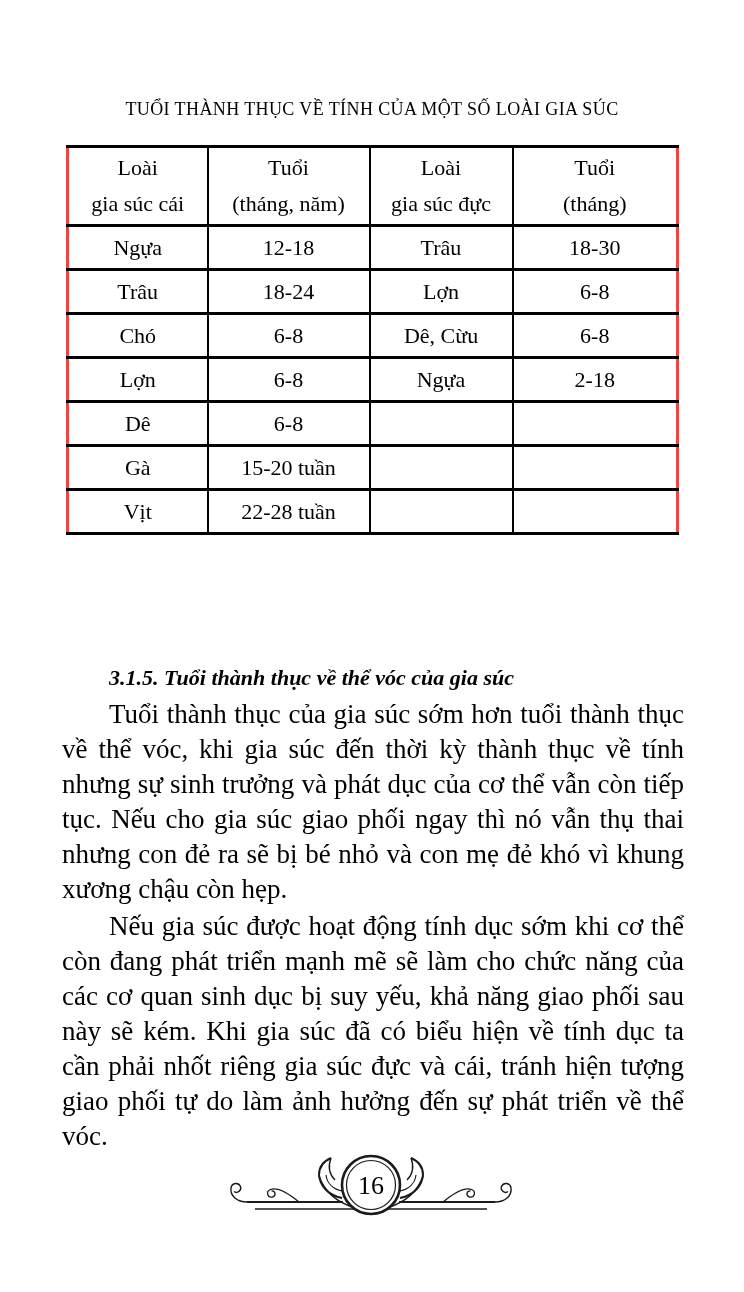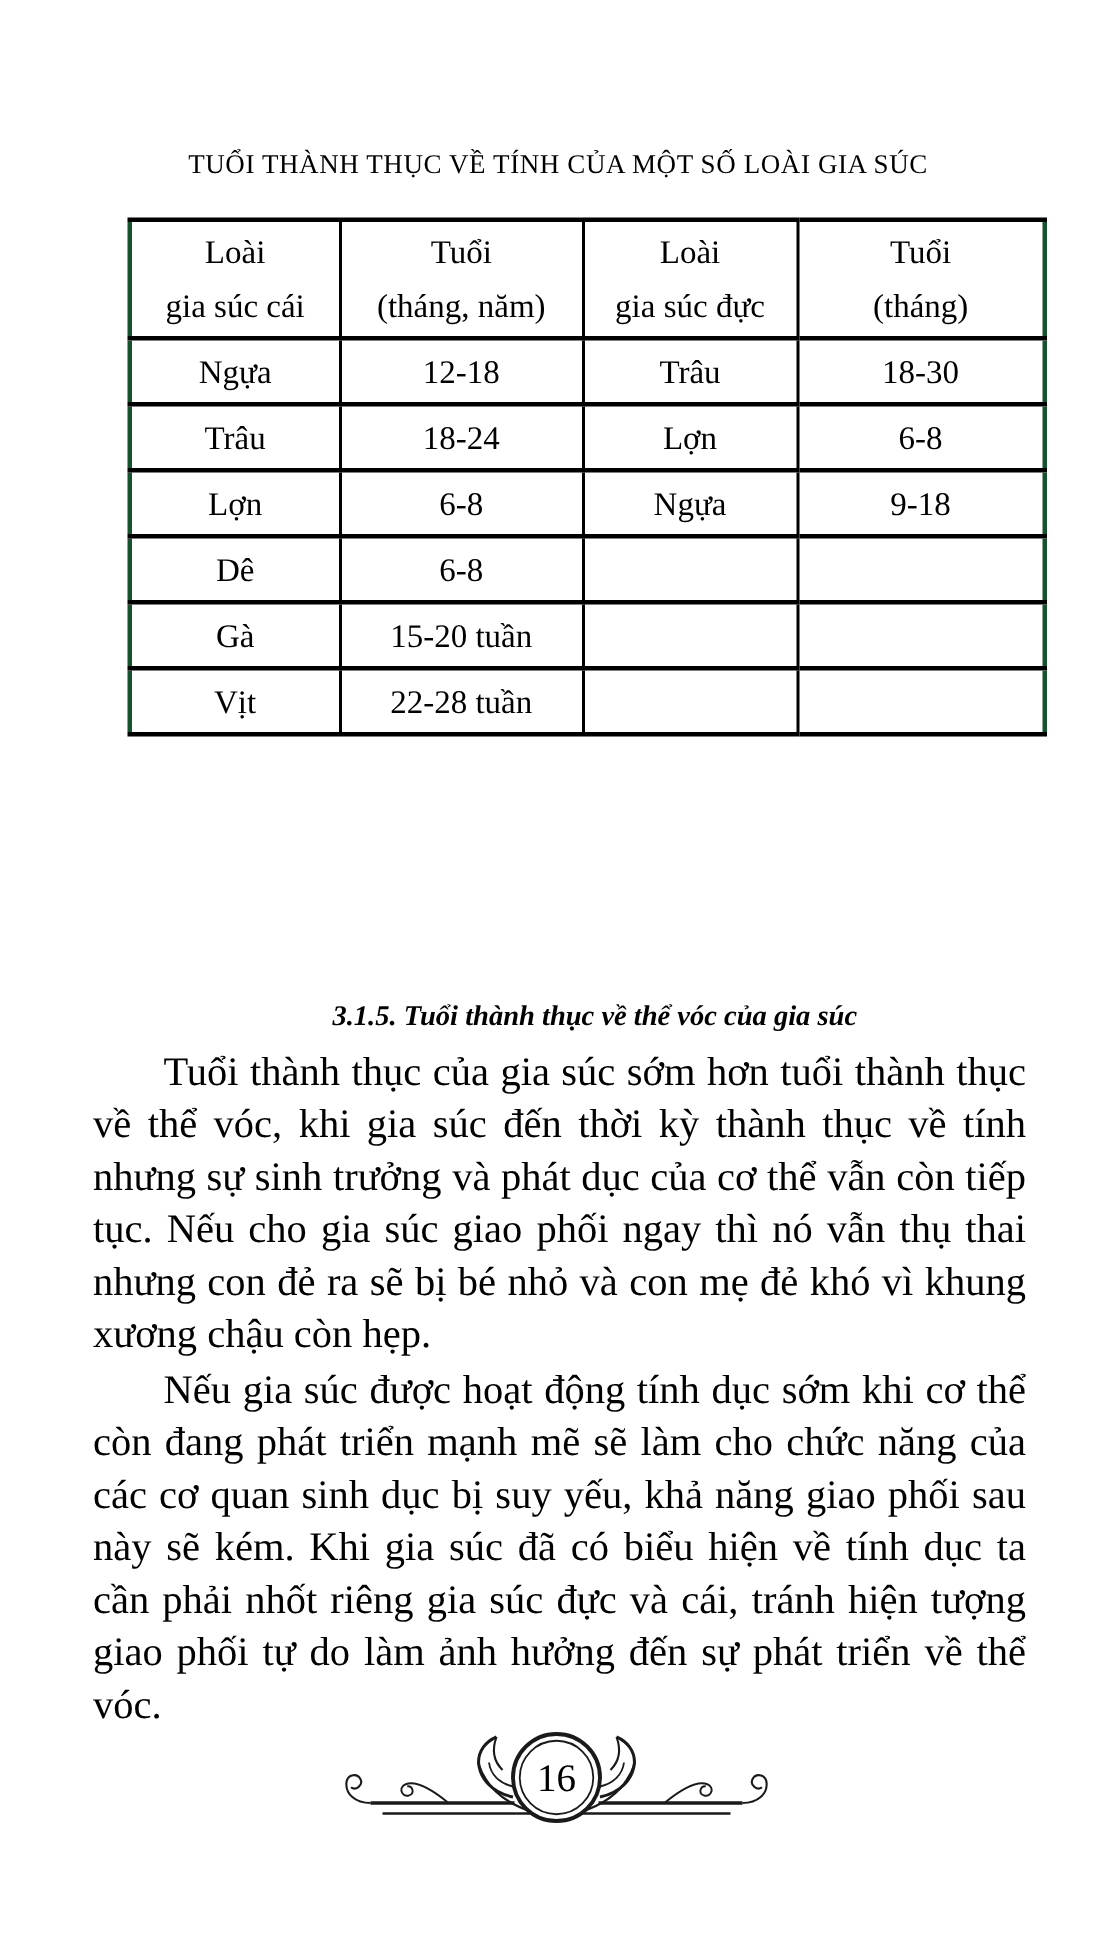"Loài" table.maturity-table { border: 3px solid #14532d -> 3px solid #ef4444; left: 85px -> 66px }
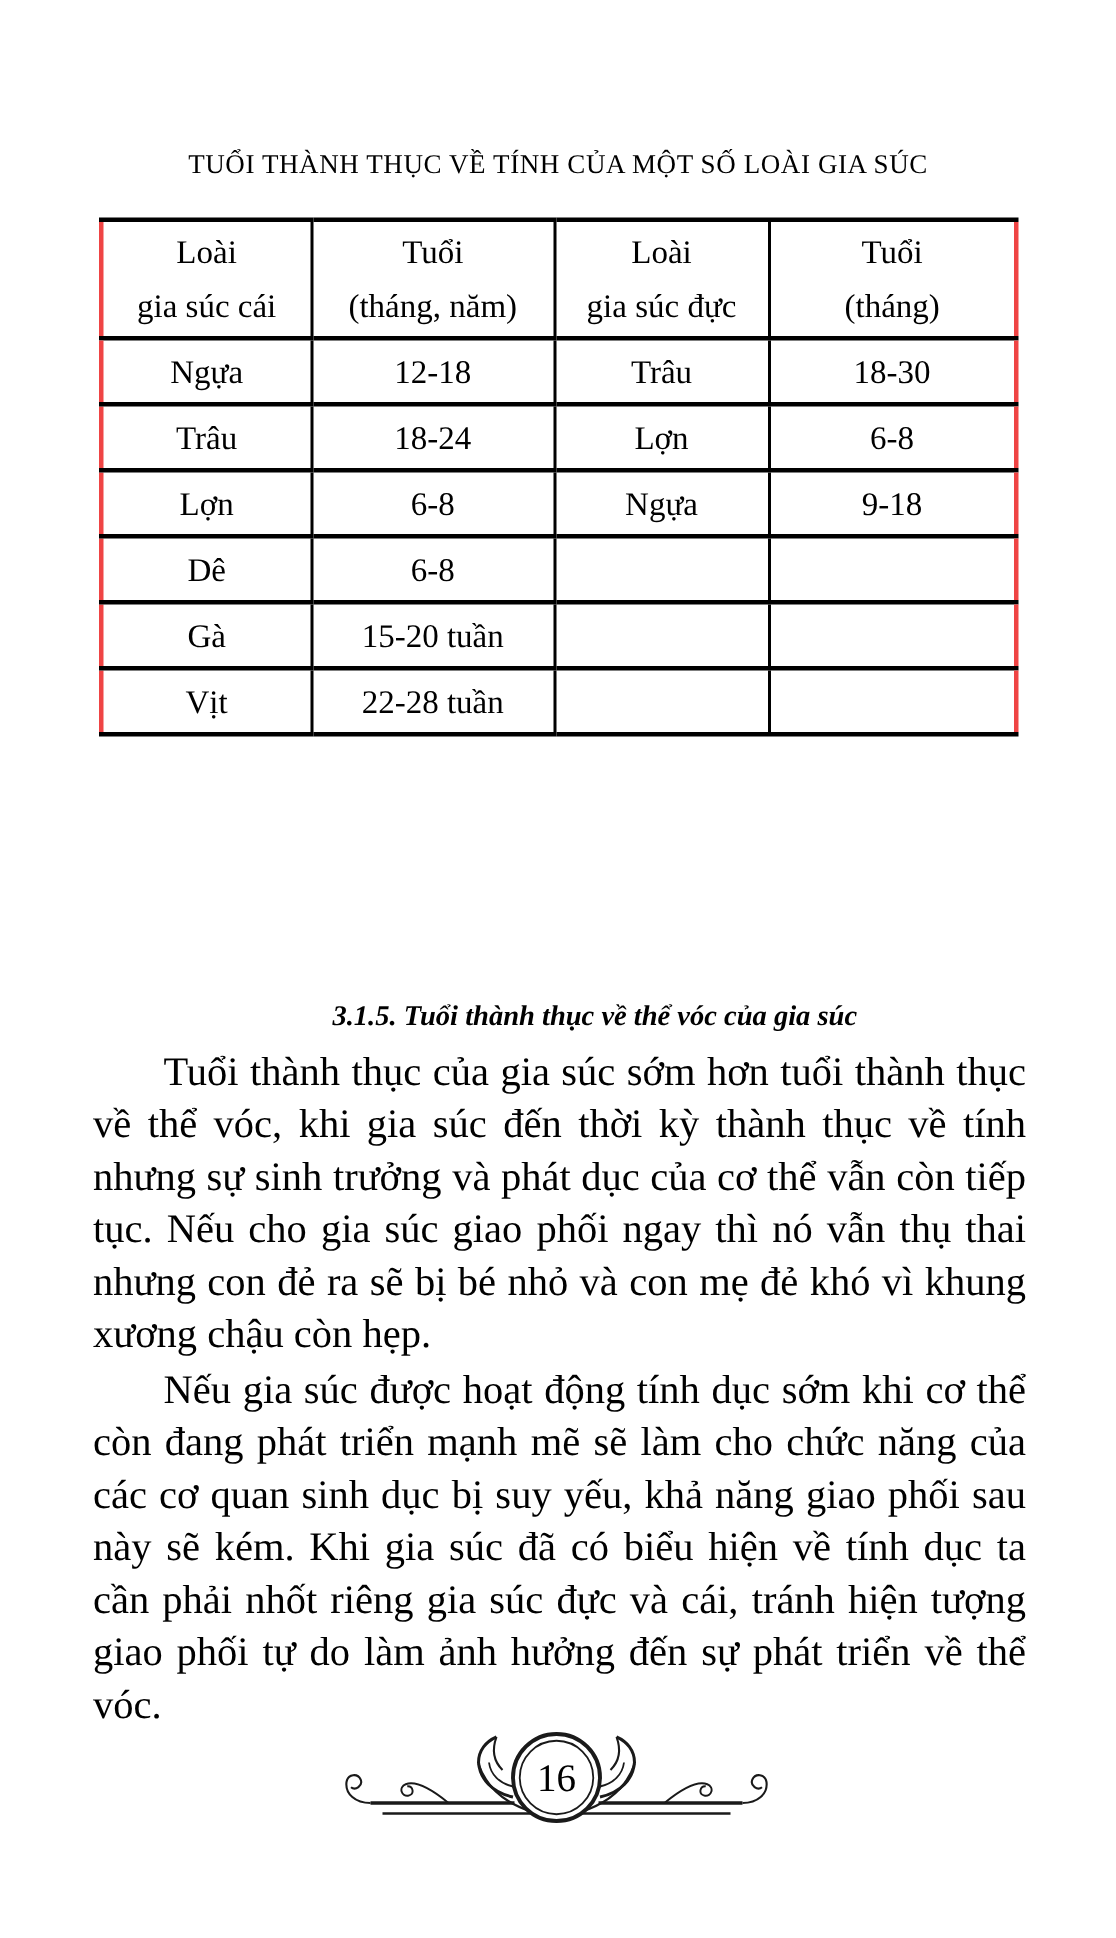"Chó" tr { html: none -> <tr> <td>Chó</td> <td>6-8</td> <td>Dê, Cừu</td> <td>6-8</td> </tr> }
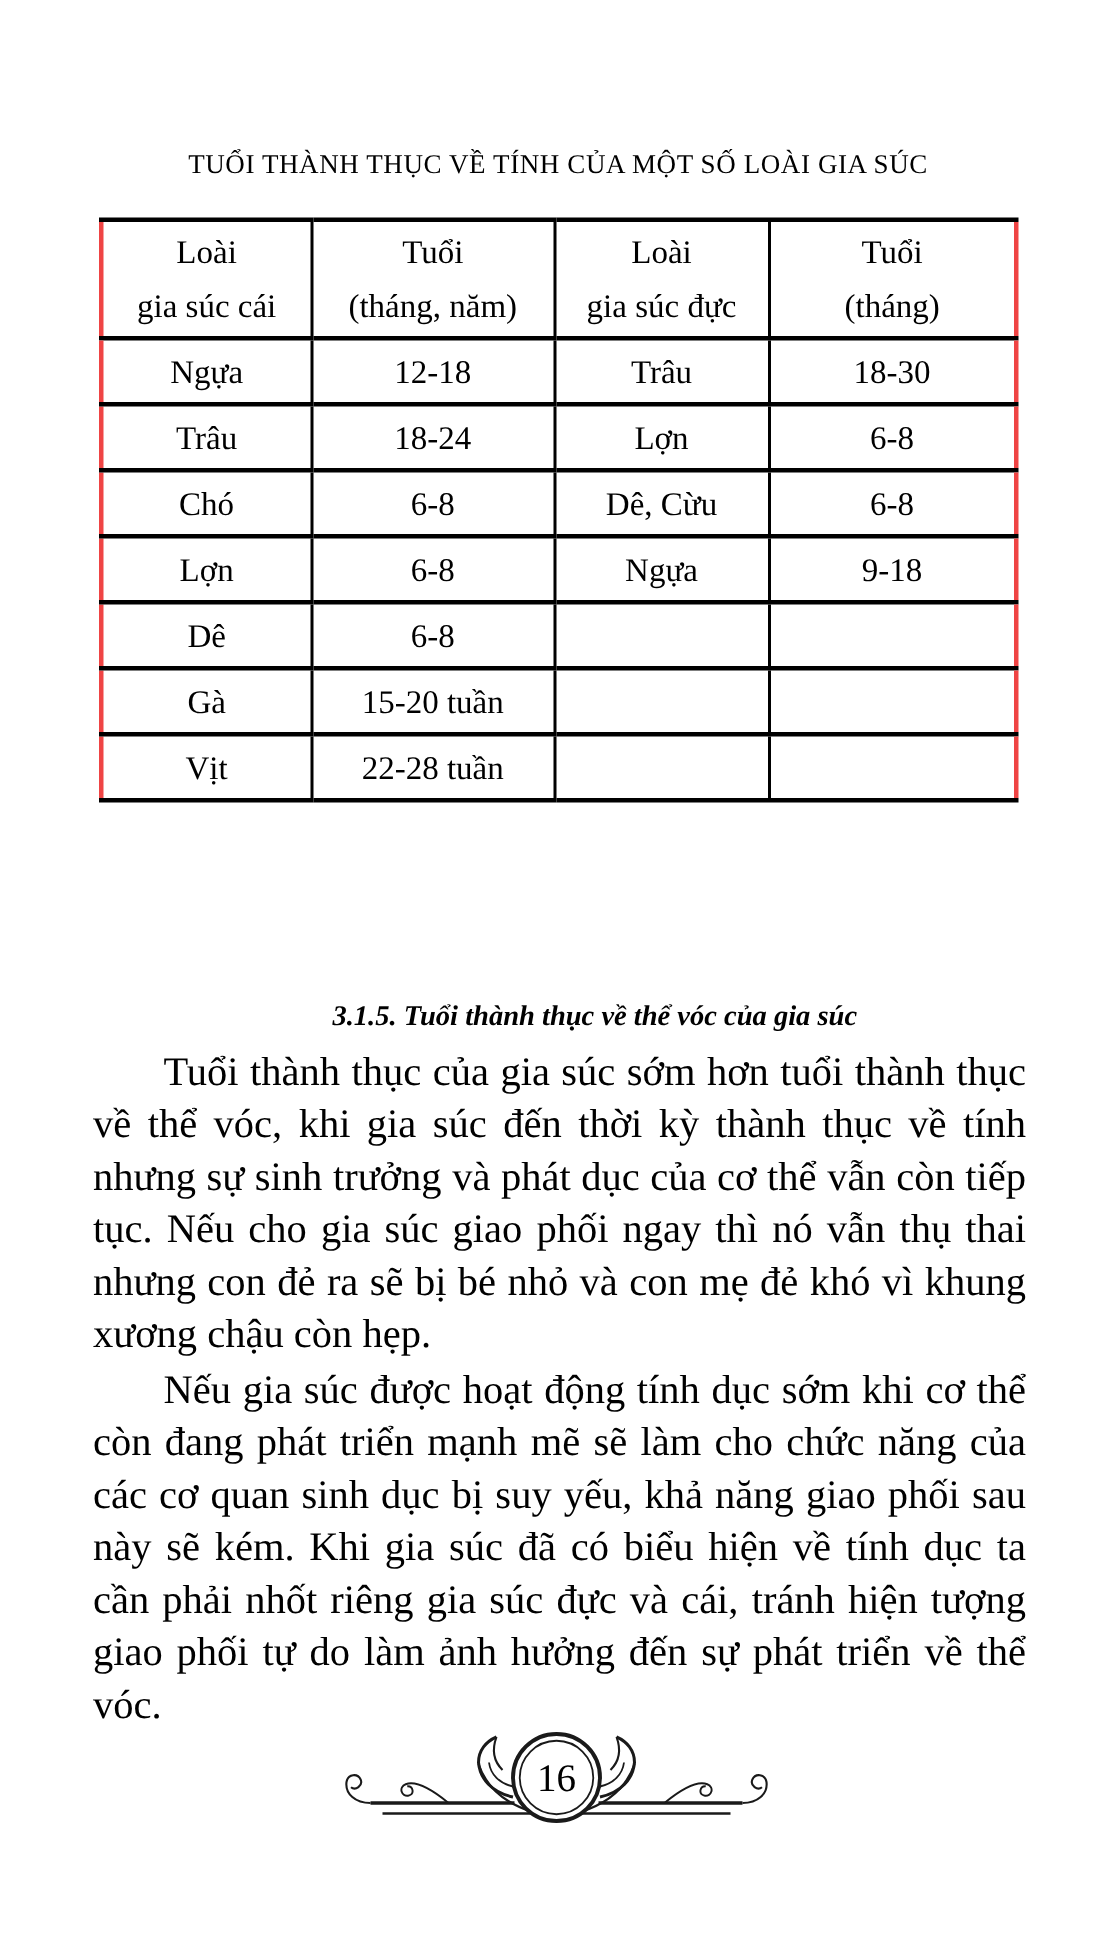"9-18" td { text: 9-18 -> 2-18 }
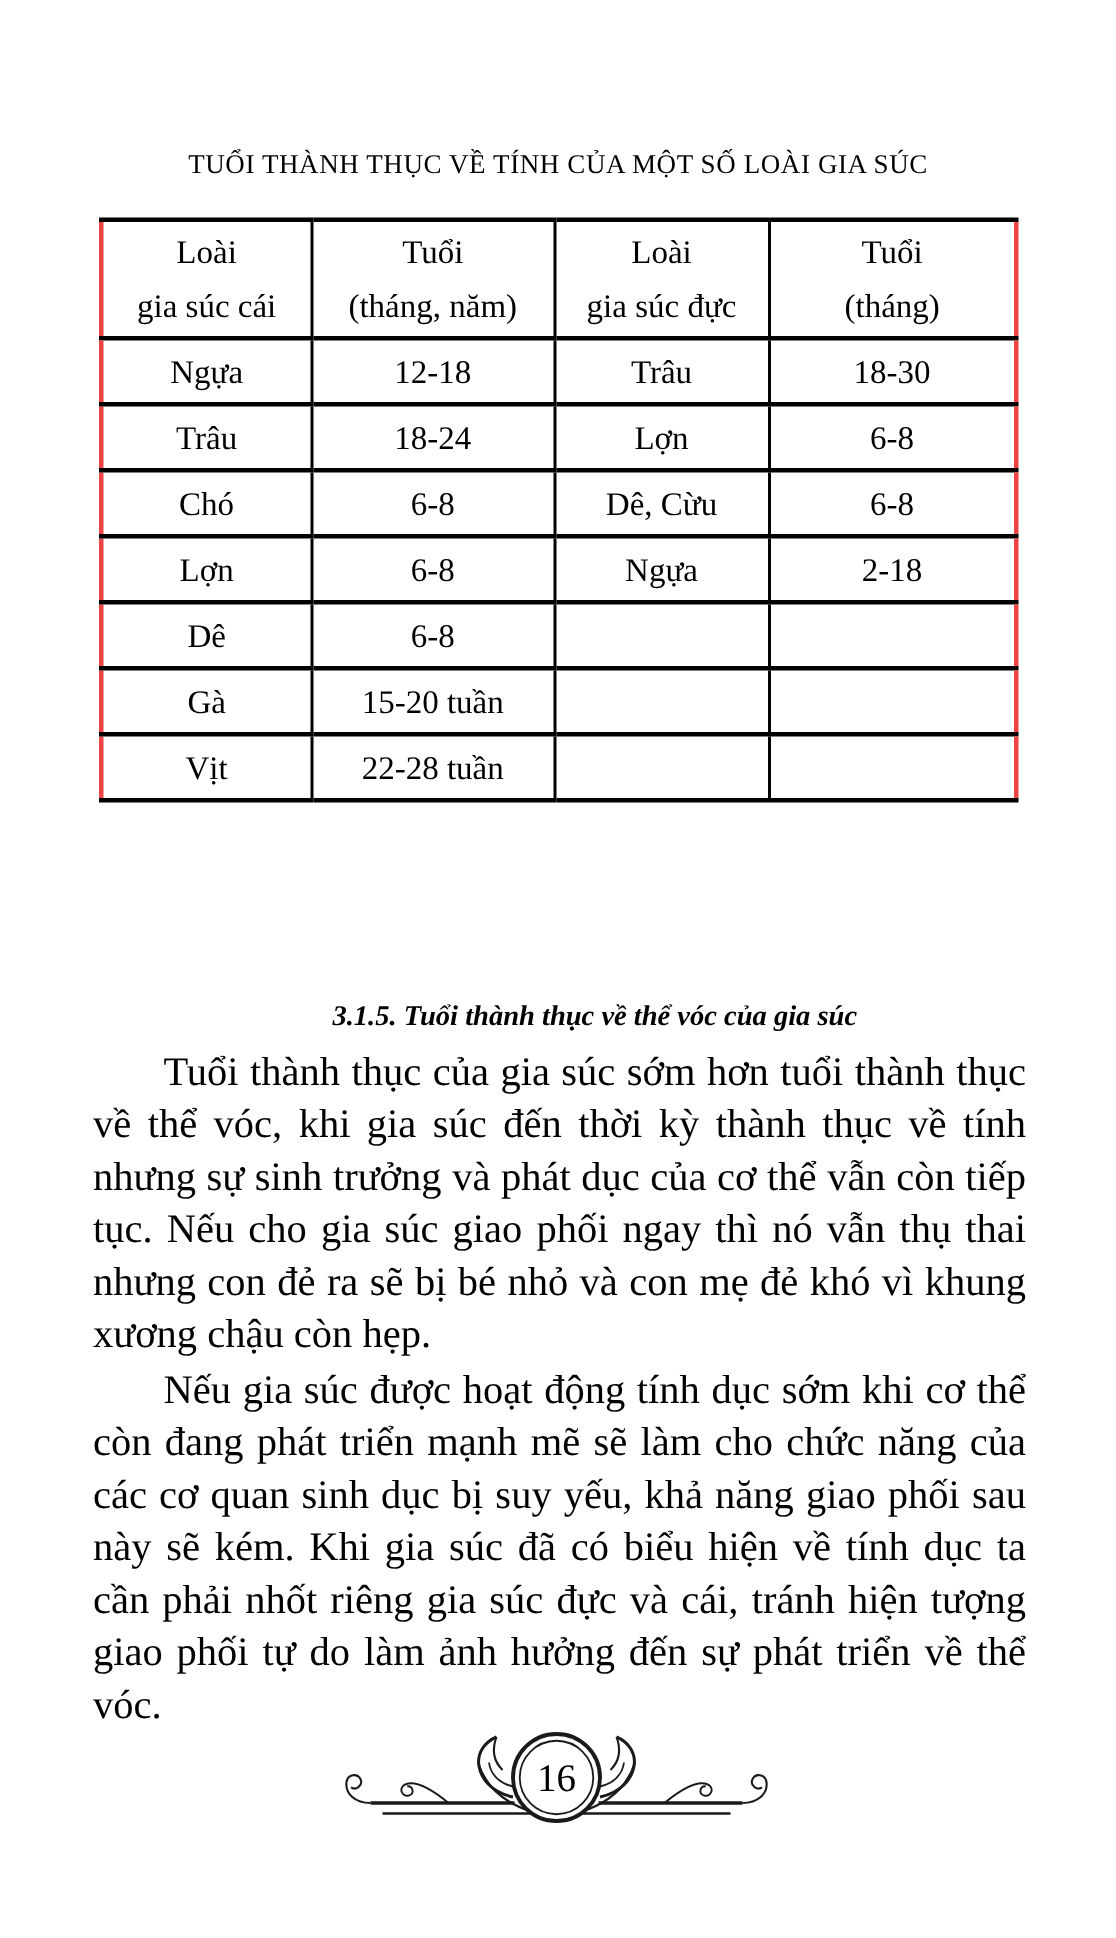"3.1.5. Tuổi thành thục về" .section-heading { font-size: 19px -> 22px; text-align: center -> none }
